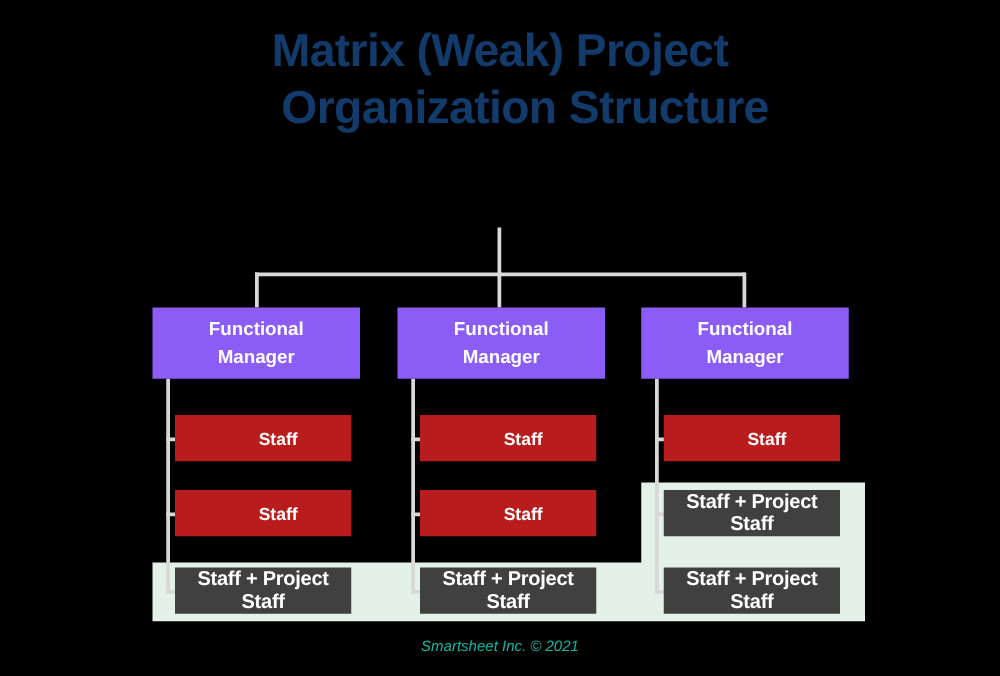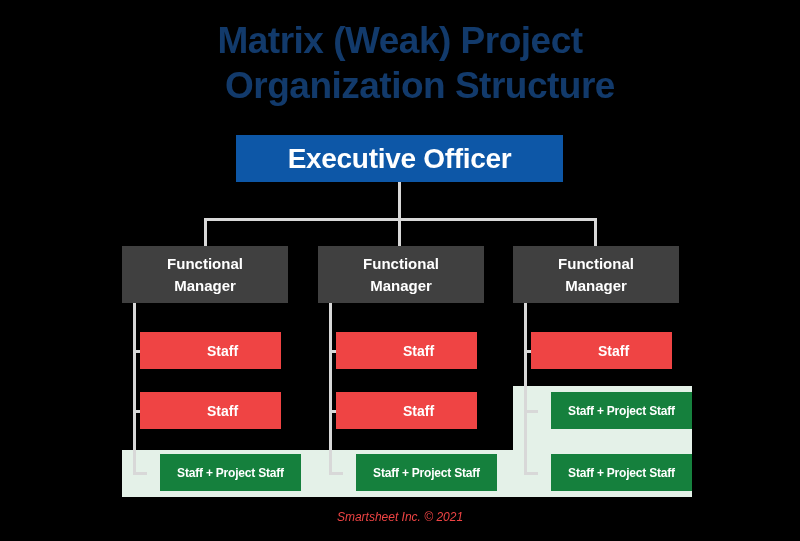"Executive Officer" div.box { html: <div> <span>Executive Officer</span> </div> -> none }
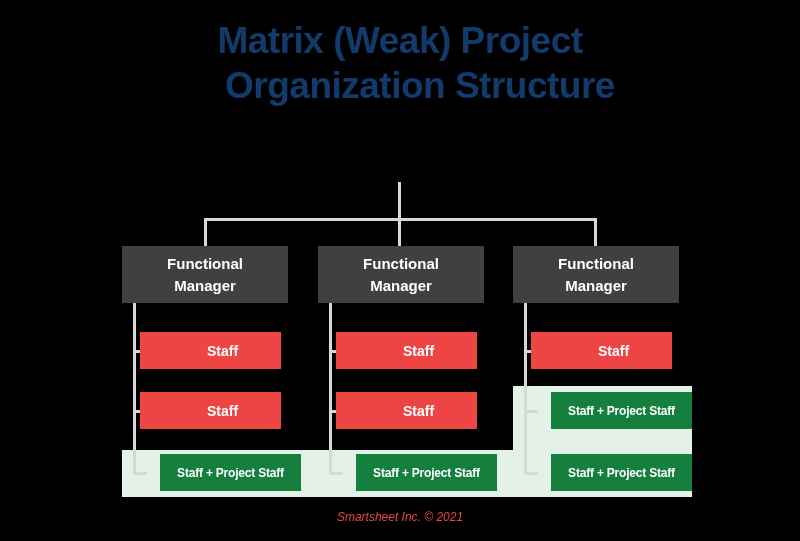"Functional" .fm { background: #404040 -> #8b5cf6 }
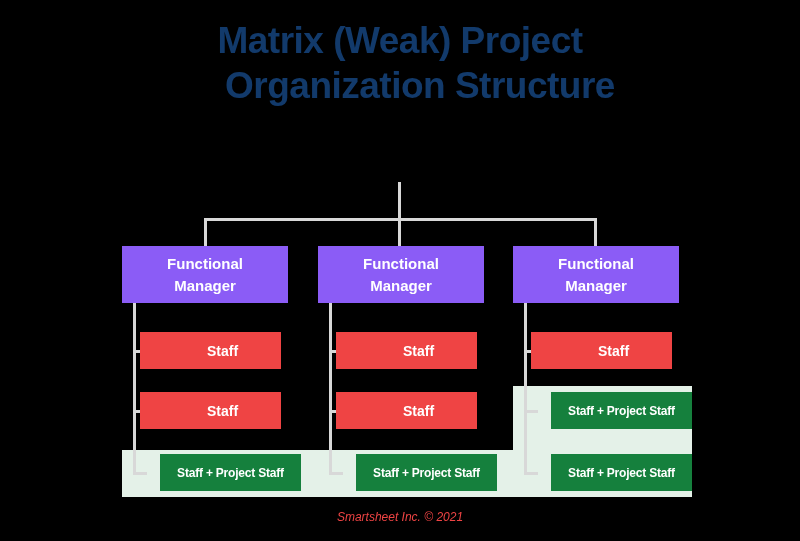"Staff" .staff { background: #ef4444 -> #b91c1c }
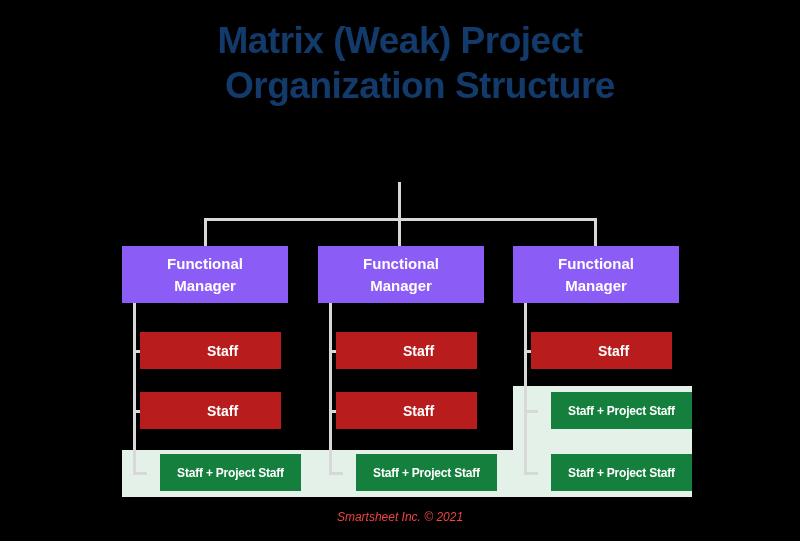"Staff + Project Staff" .green { background: #15803d -> #404040; font-size: 12px -> 16px; margin-left: 20px -> none }
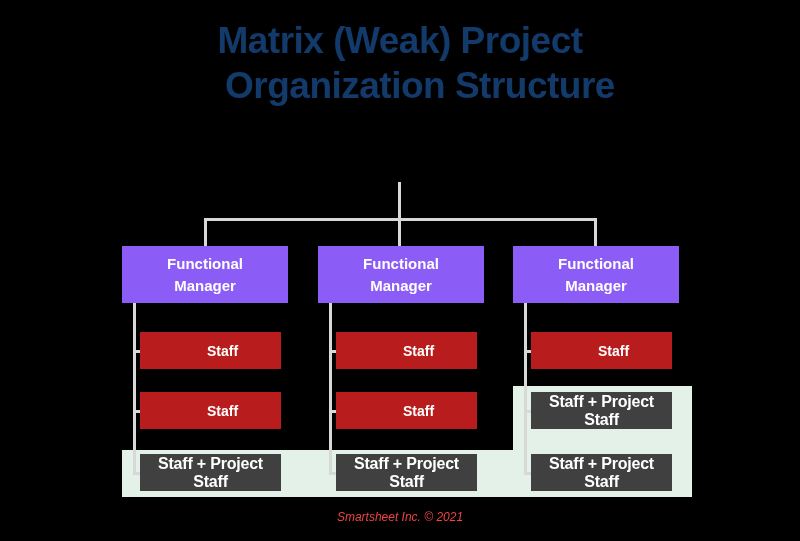"Smartsheet Inc. © 2021" .footer { color: #ef4444 -> #14b8a6 }
